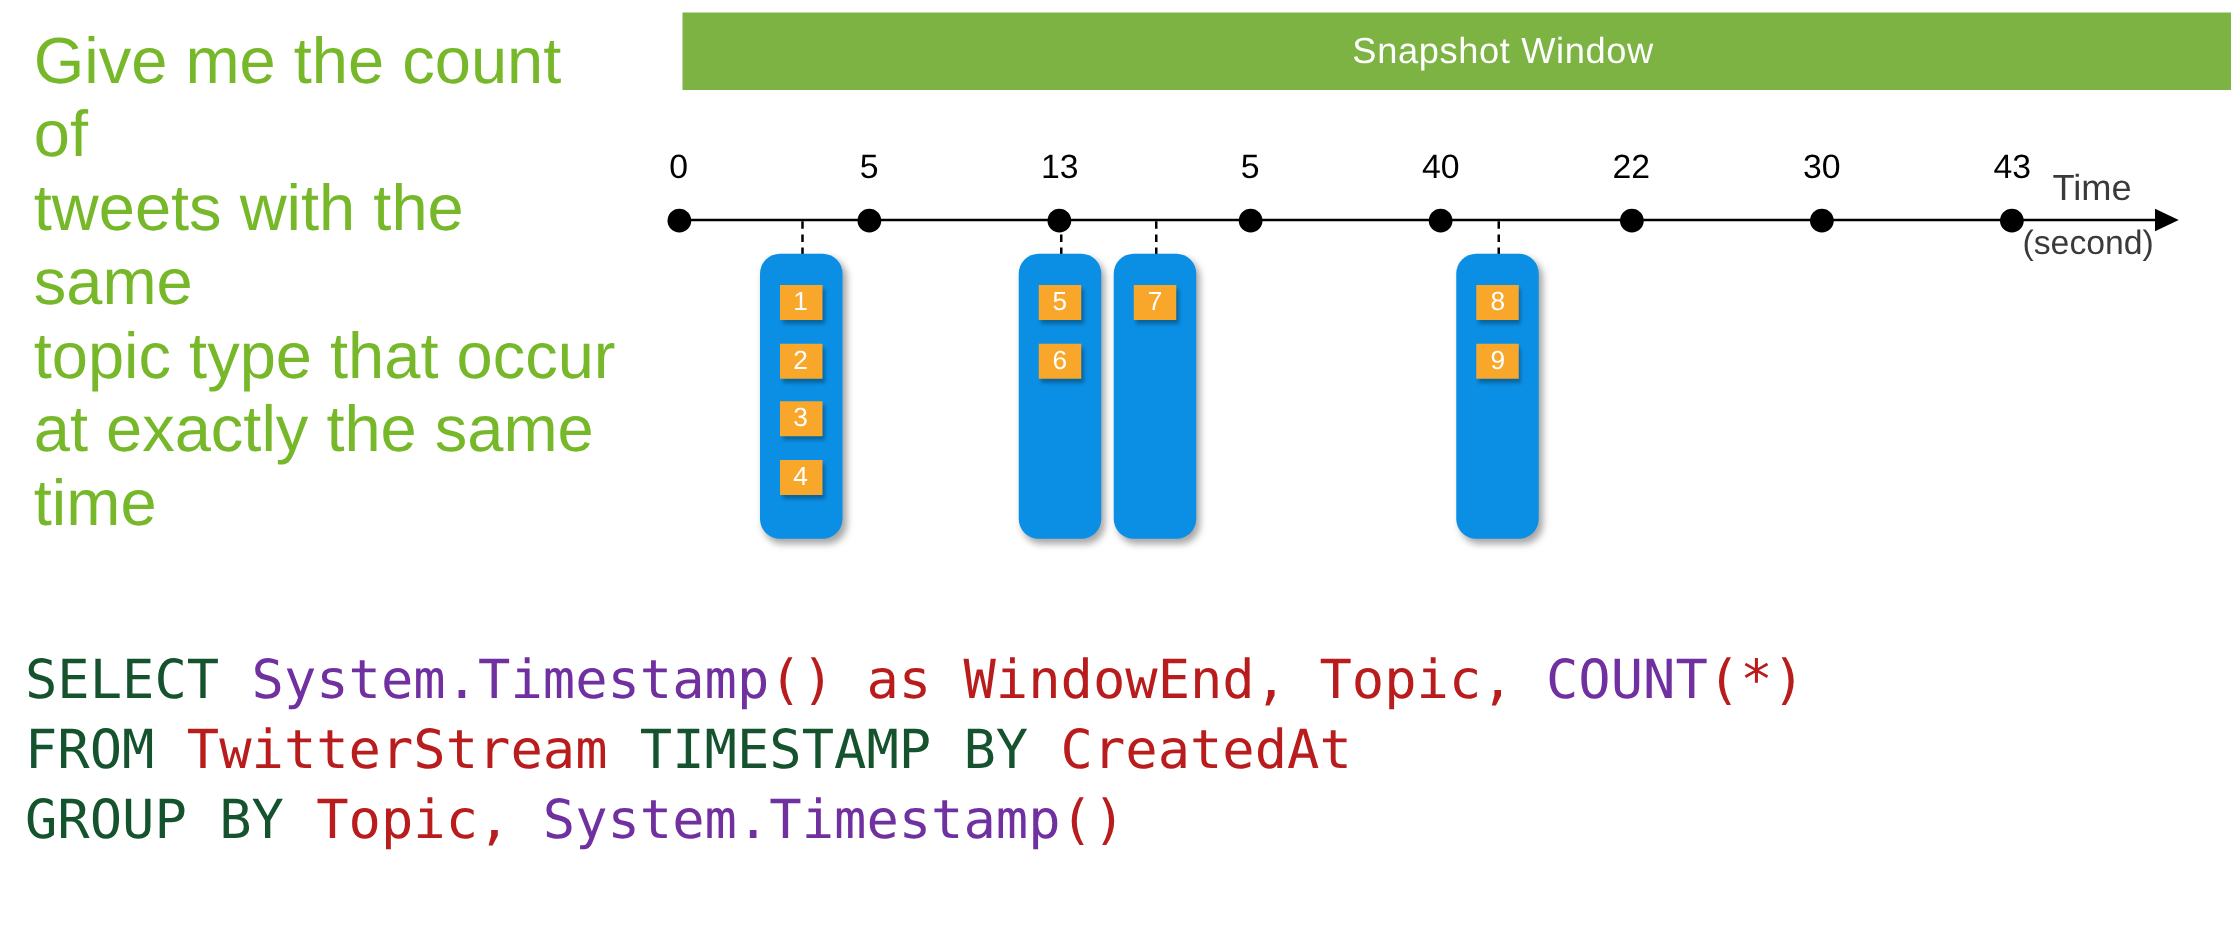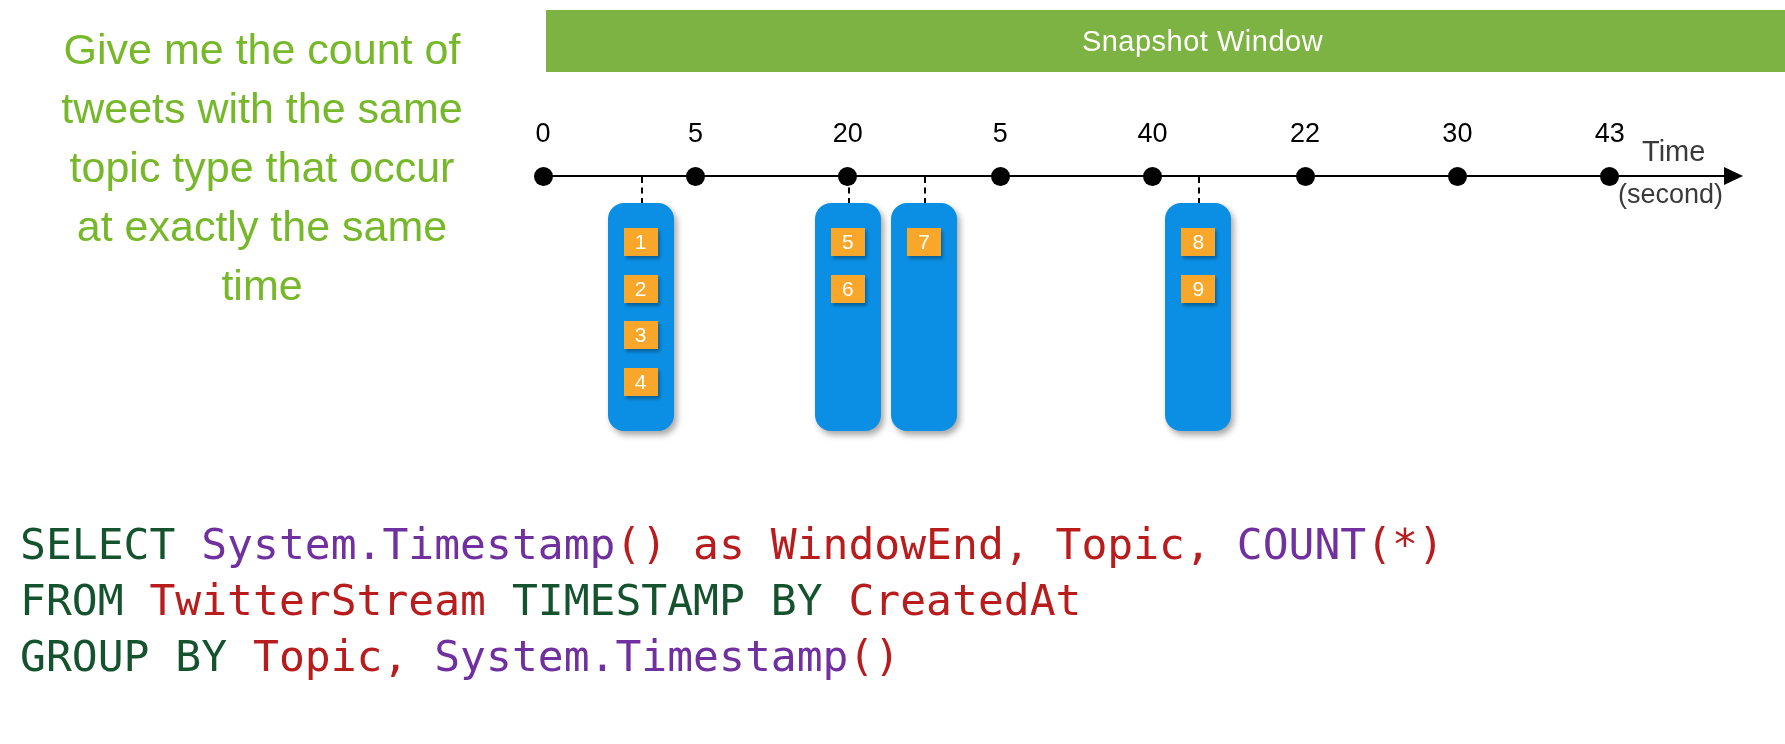"Give me the count of" .question { font-size: 43px -> 52px; text-align: center -> none }
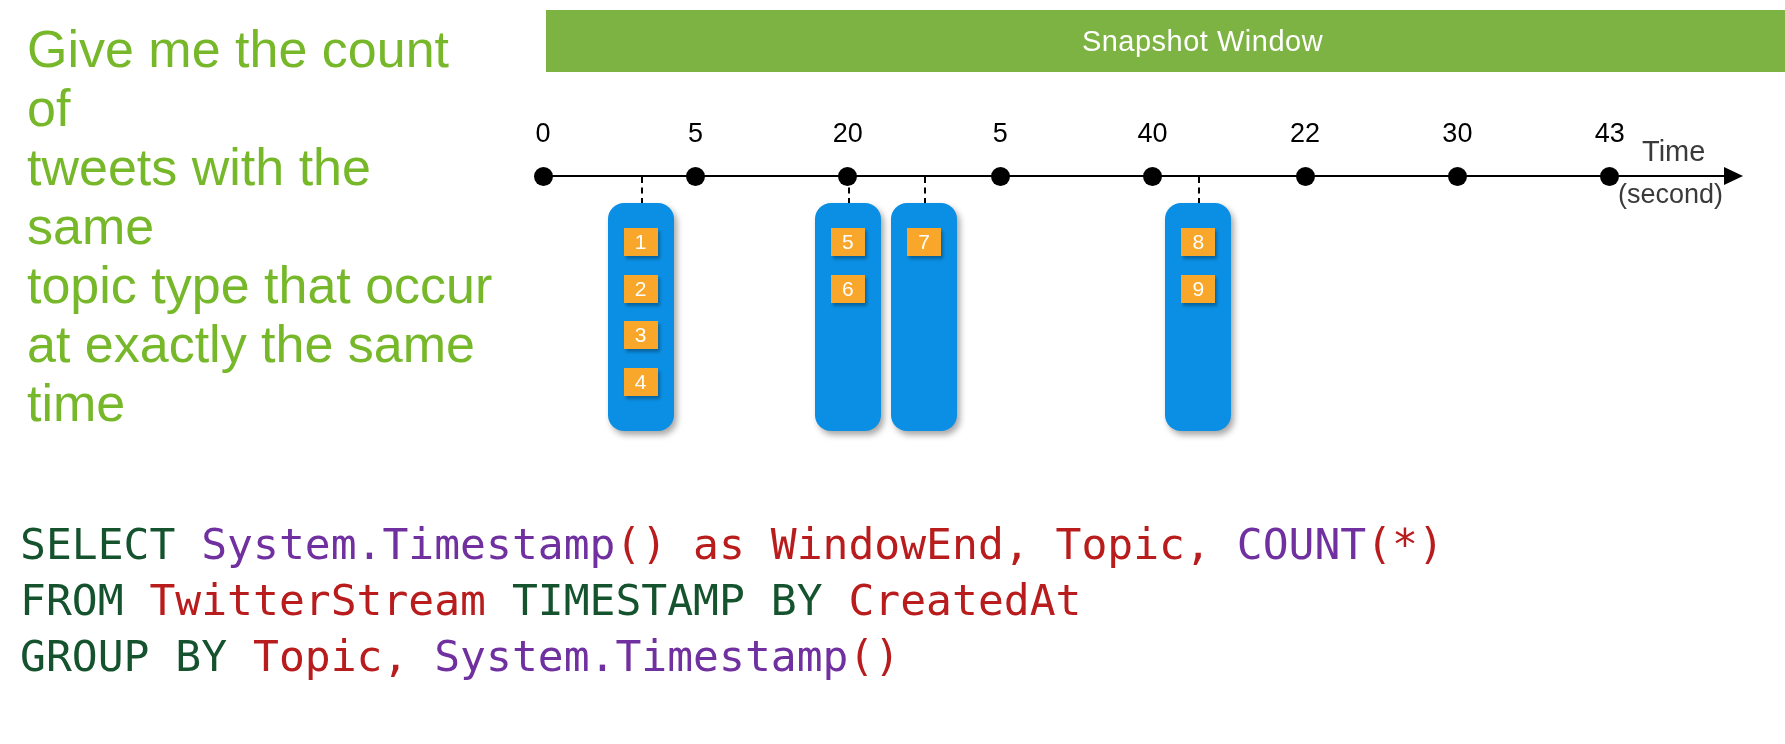"20" div.tick-label { text: 20 -> 13 }
